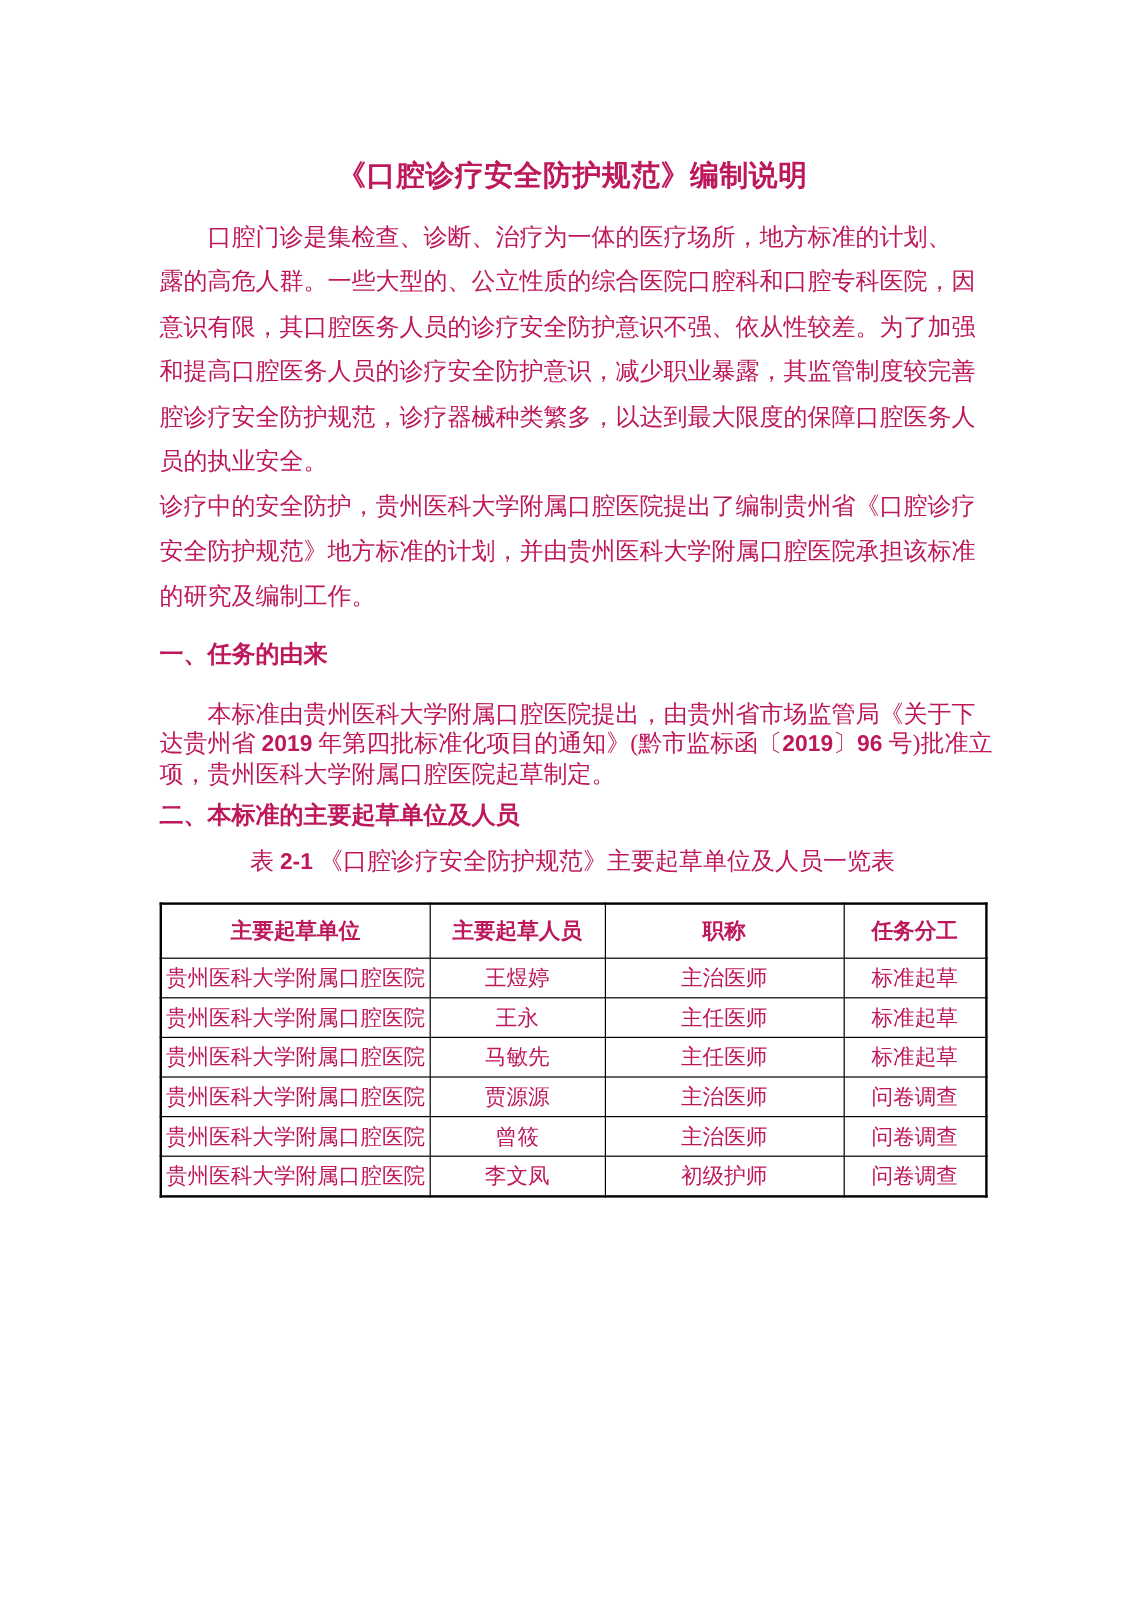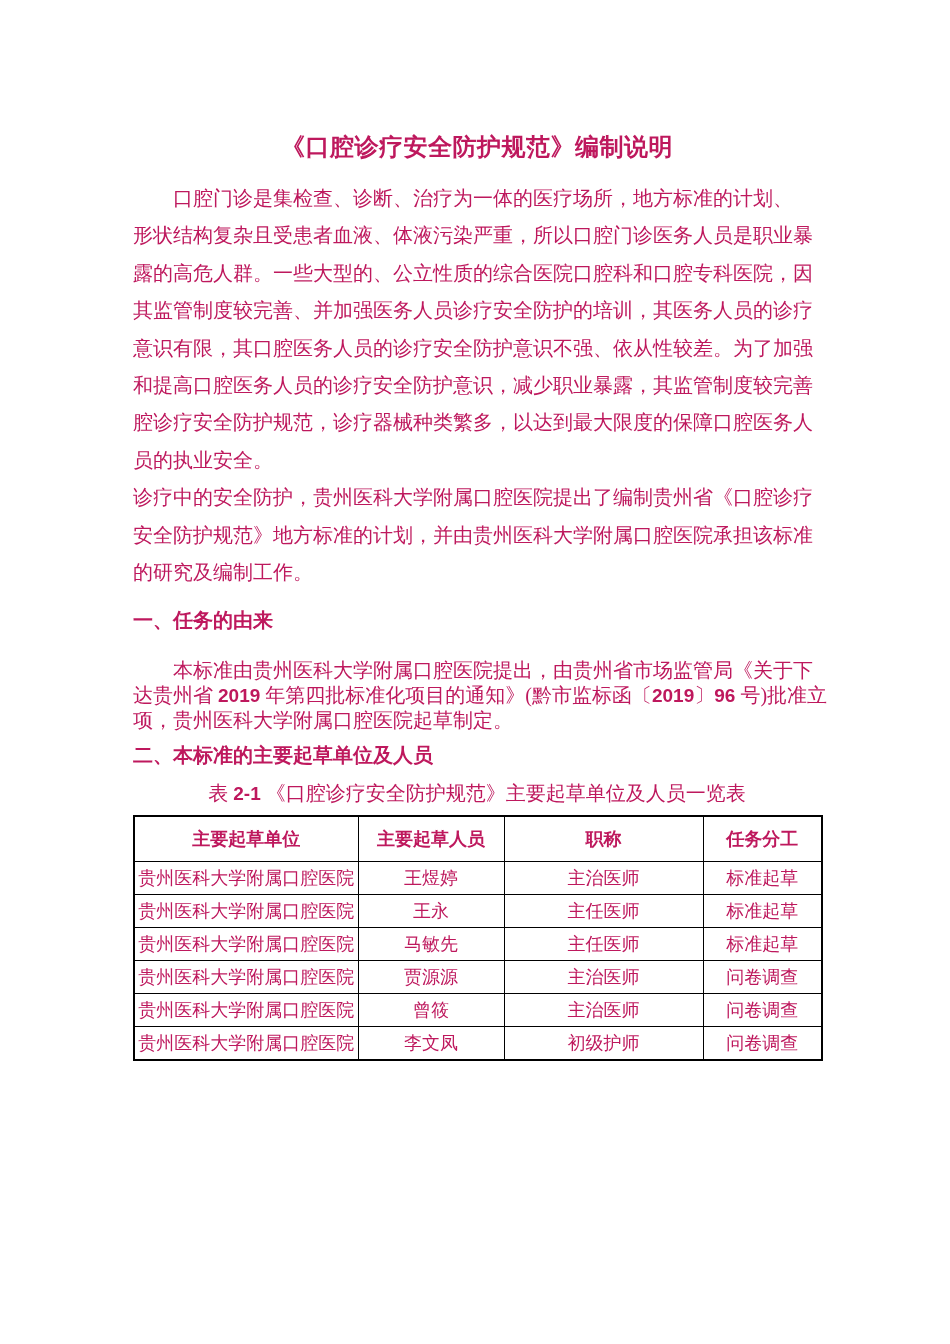"形状结构复杂且受患者血液、体液污染严重，所以口腔门诊医务人员是职业暴" div.line { html: <div>形状结构复杂且受患者血液、体液污染严重，所以口腔门诊医务人员是职业暴</div> -> none }
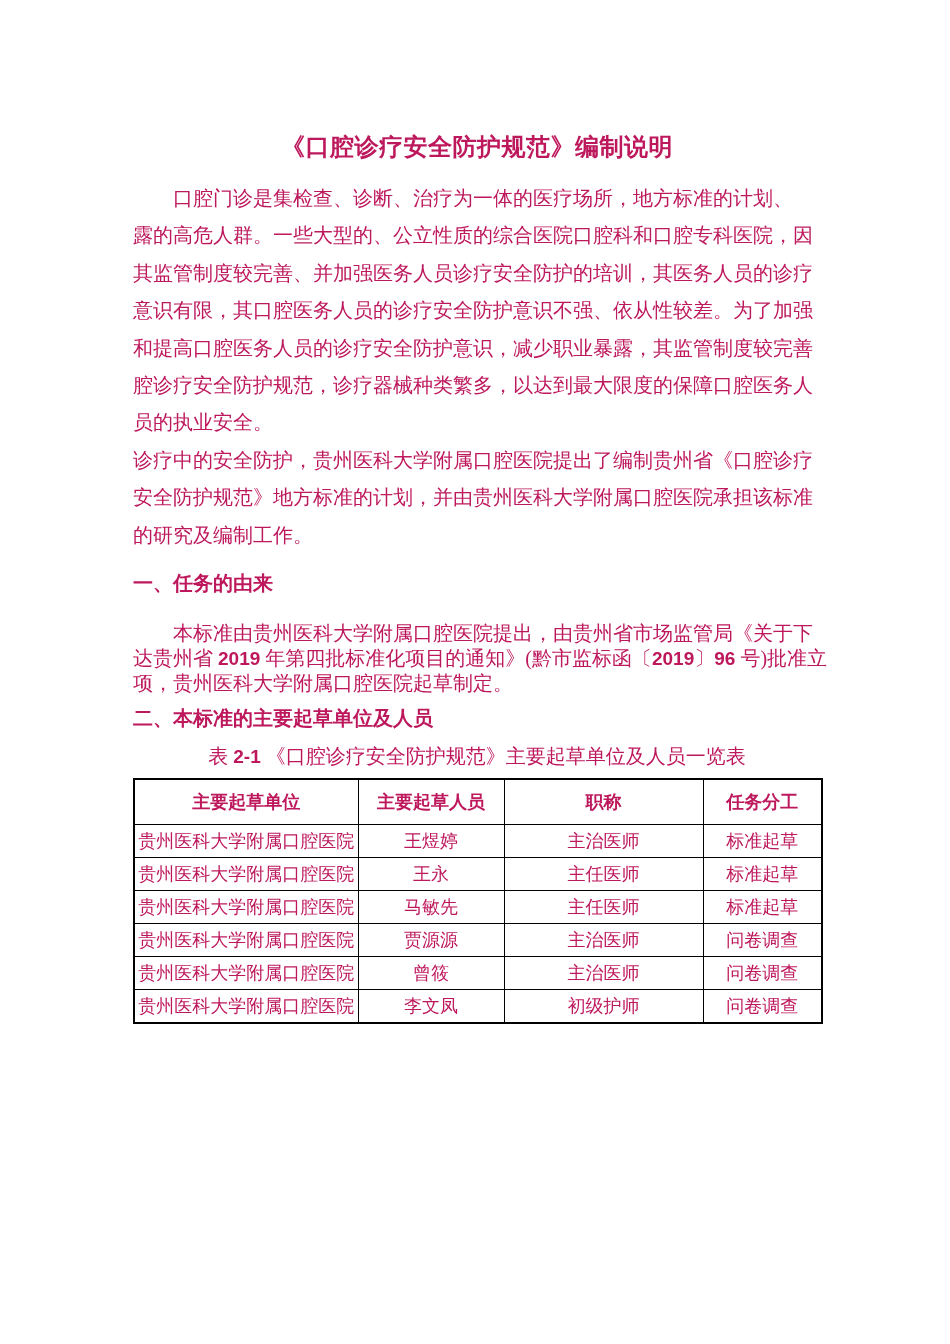"其监管制度较完善、并加强医务人员诊疗安全防护的培训，其医务人员的诊疗" div.line { html: <div>其监管制度较完善、并加强医务人员诊疗安全防护的培训，其医务人员的诊疗</div> -> none }
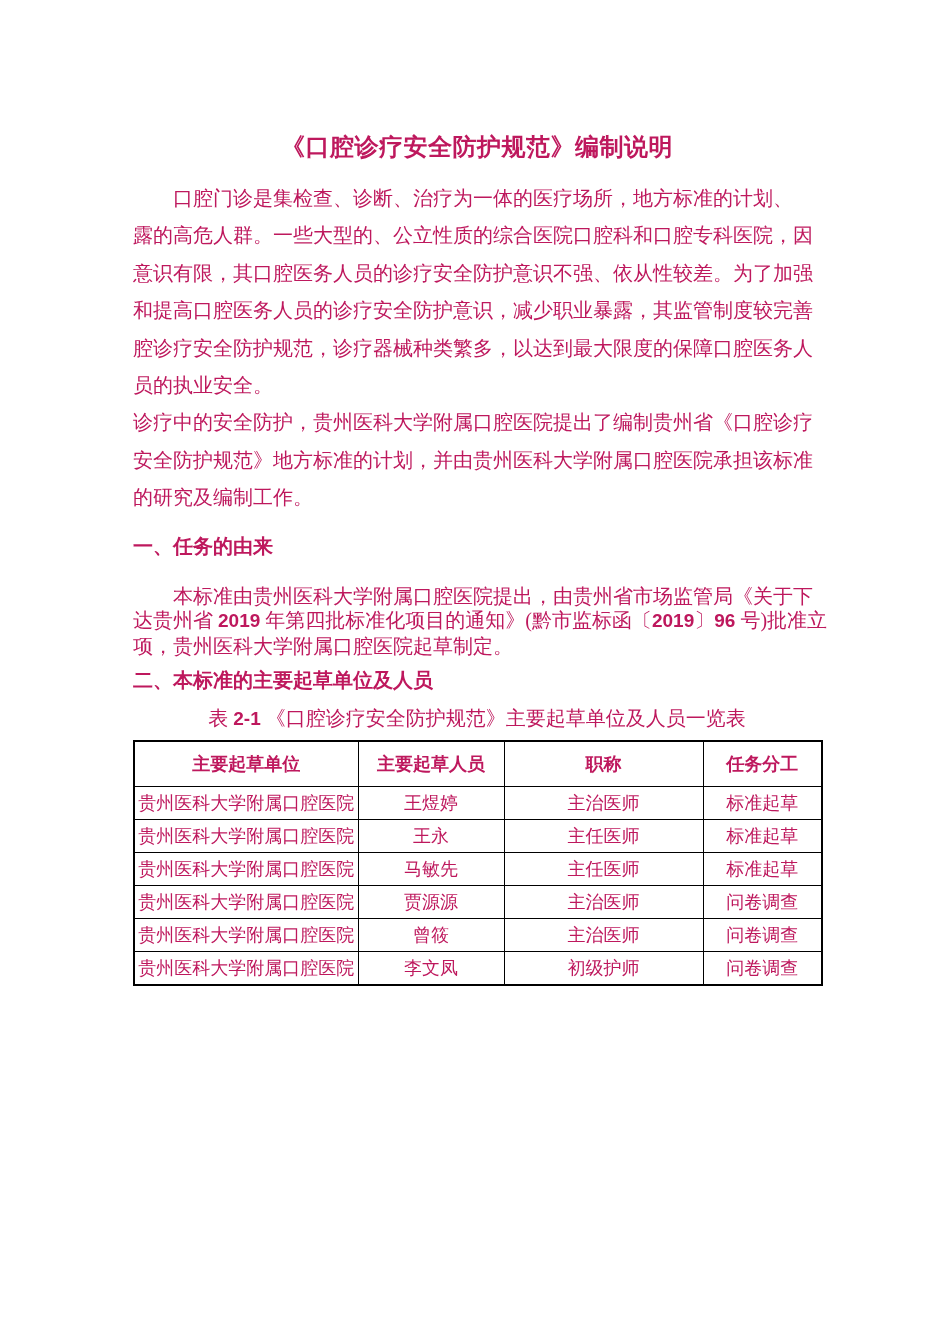"主要起草单位" .drafters-table { margin-top: 8px -> 20px }
